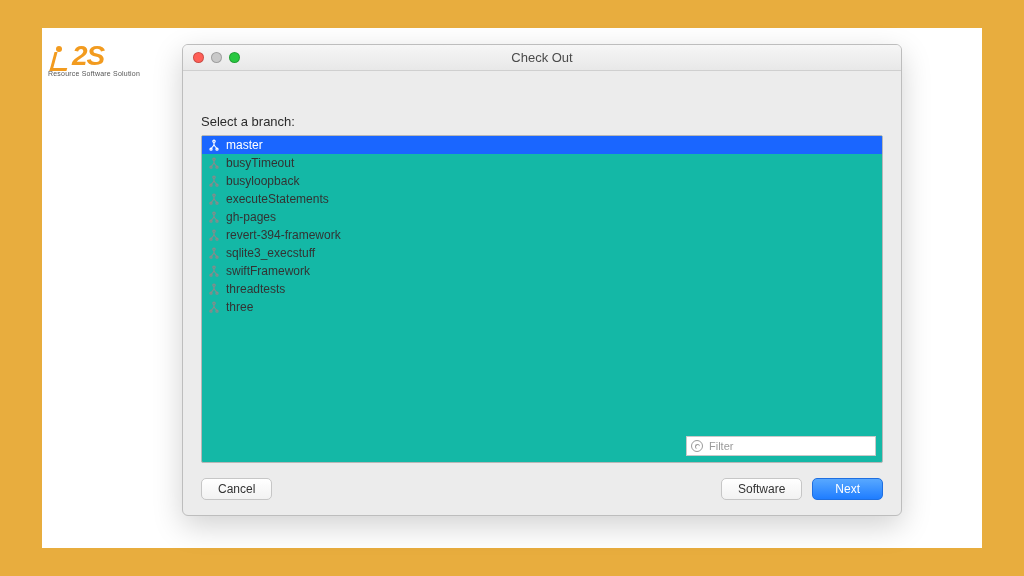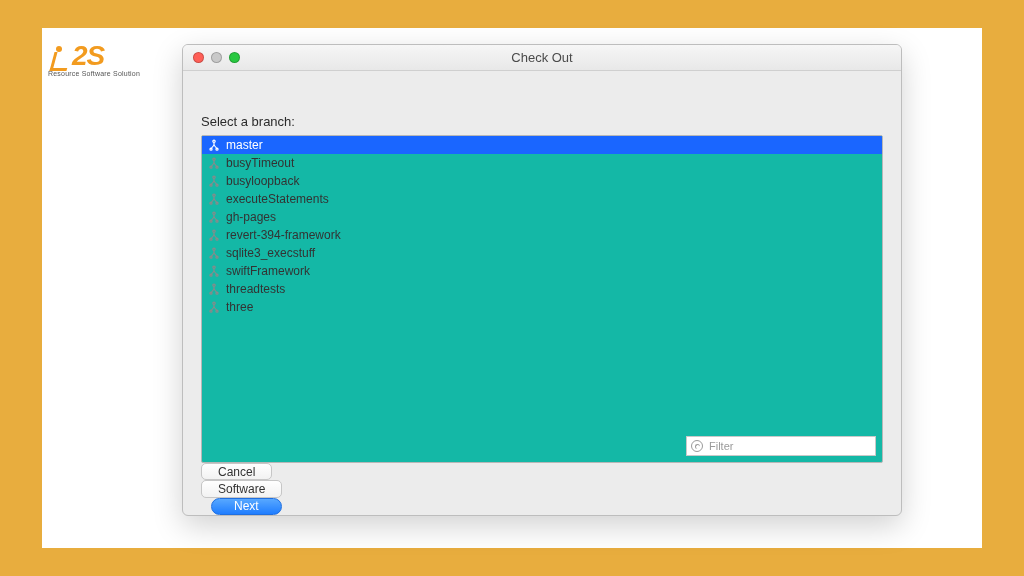"Cancel" .button-row { align-items: flex-start -> center; flex-direction: column -> none }
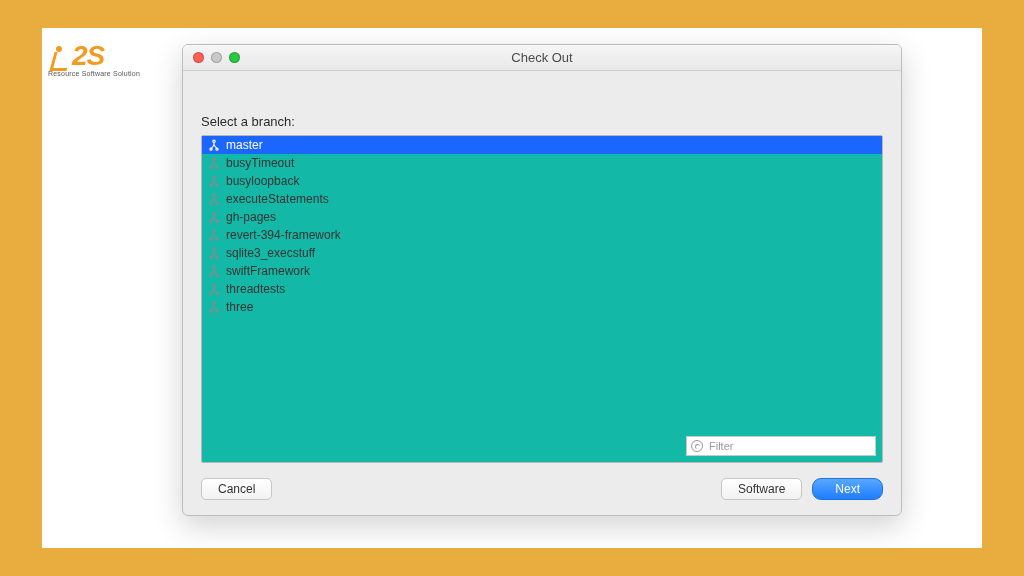"Next" .button-row .btn + .btn { border-radius: 9px -> none }
